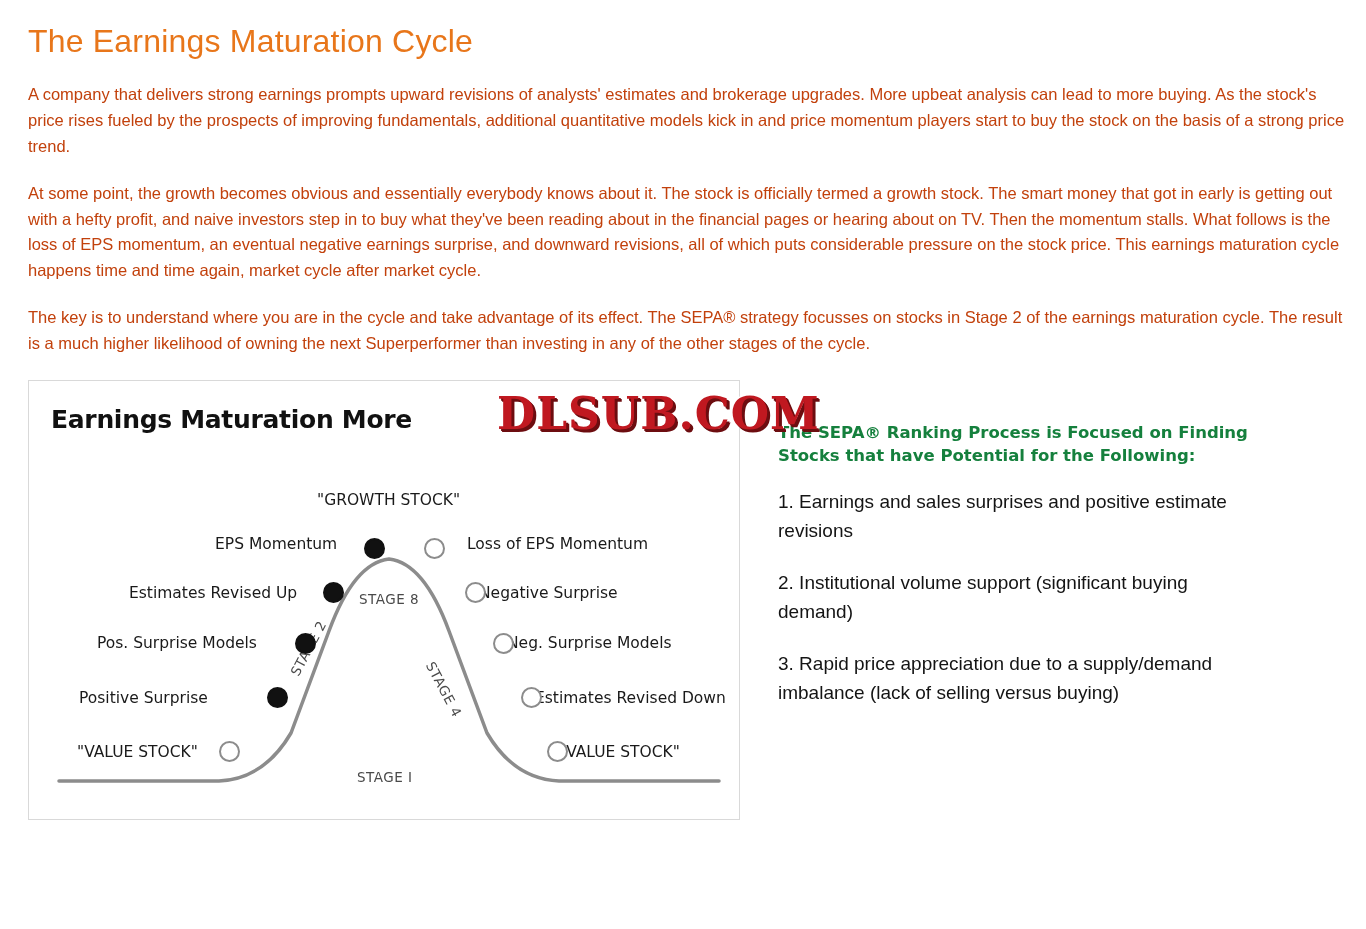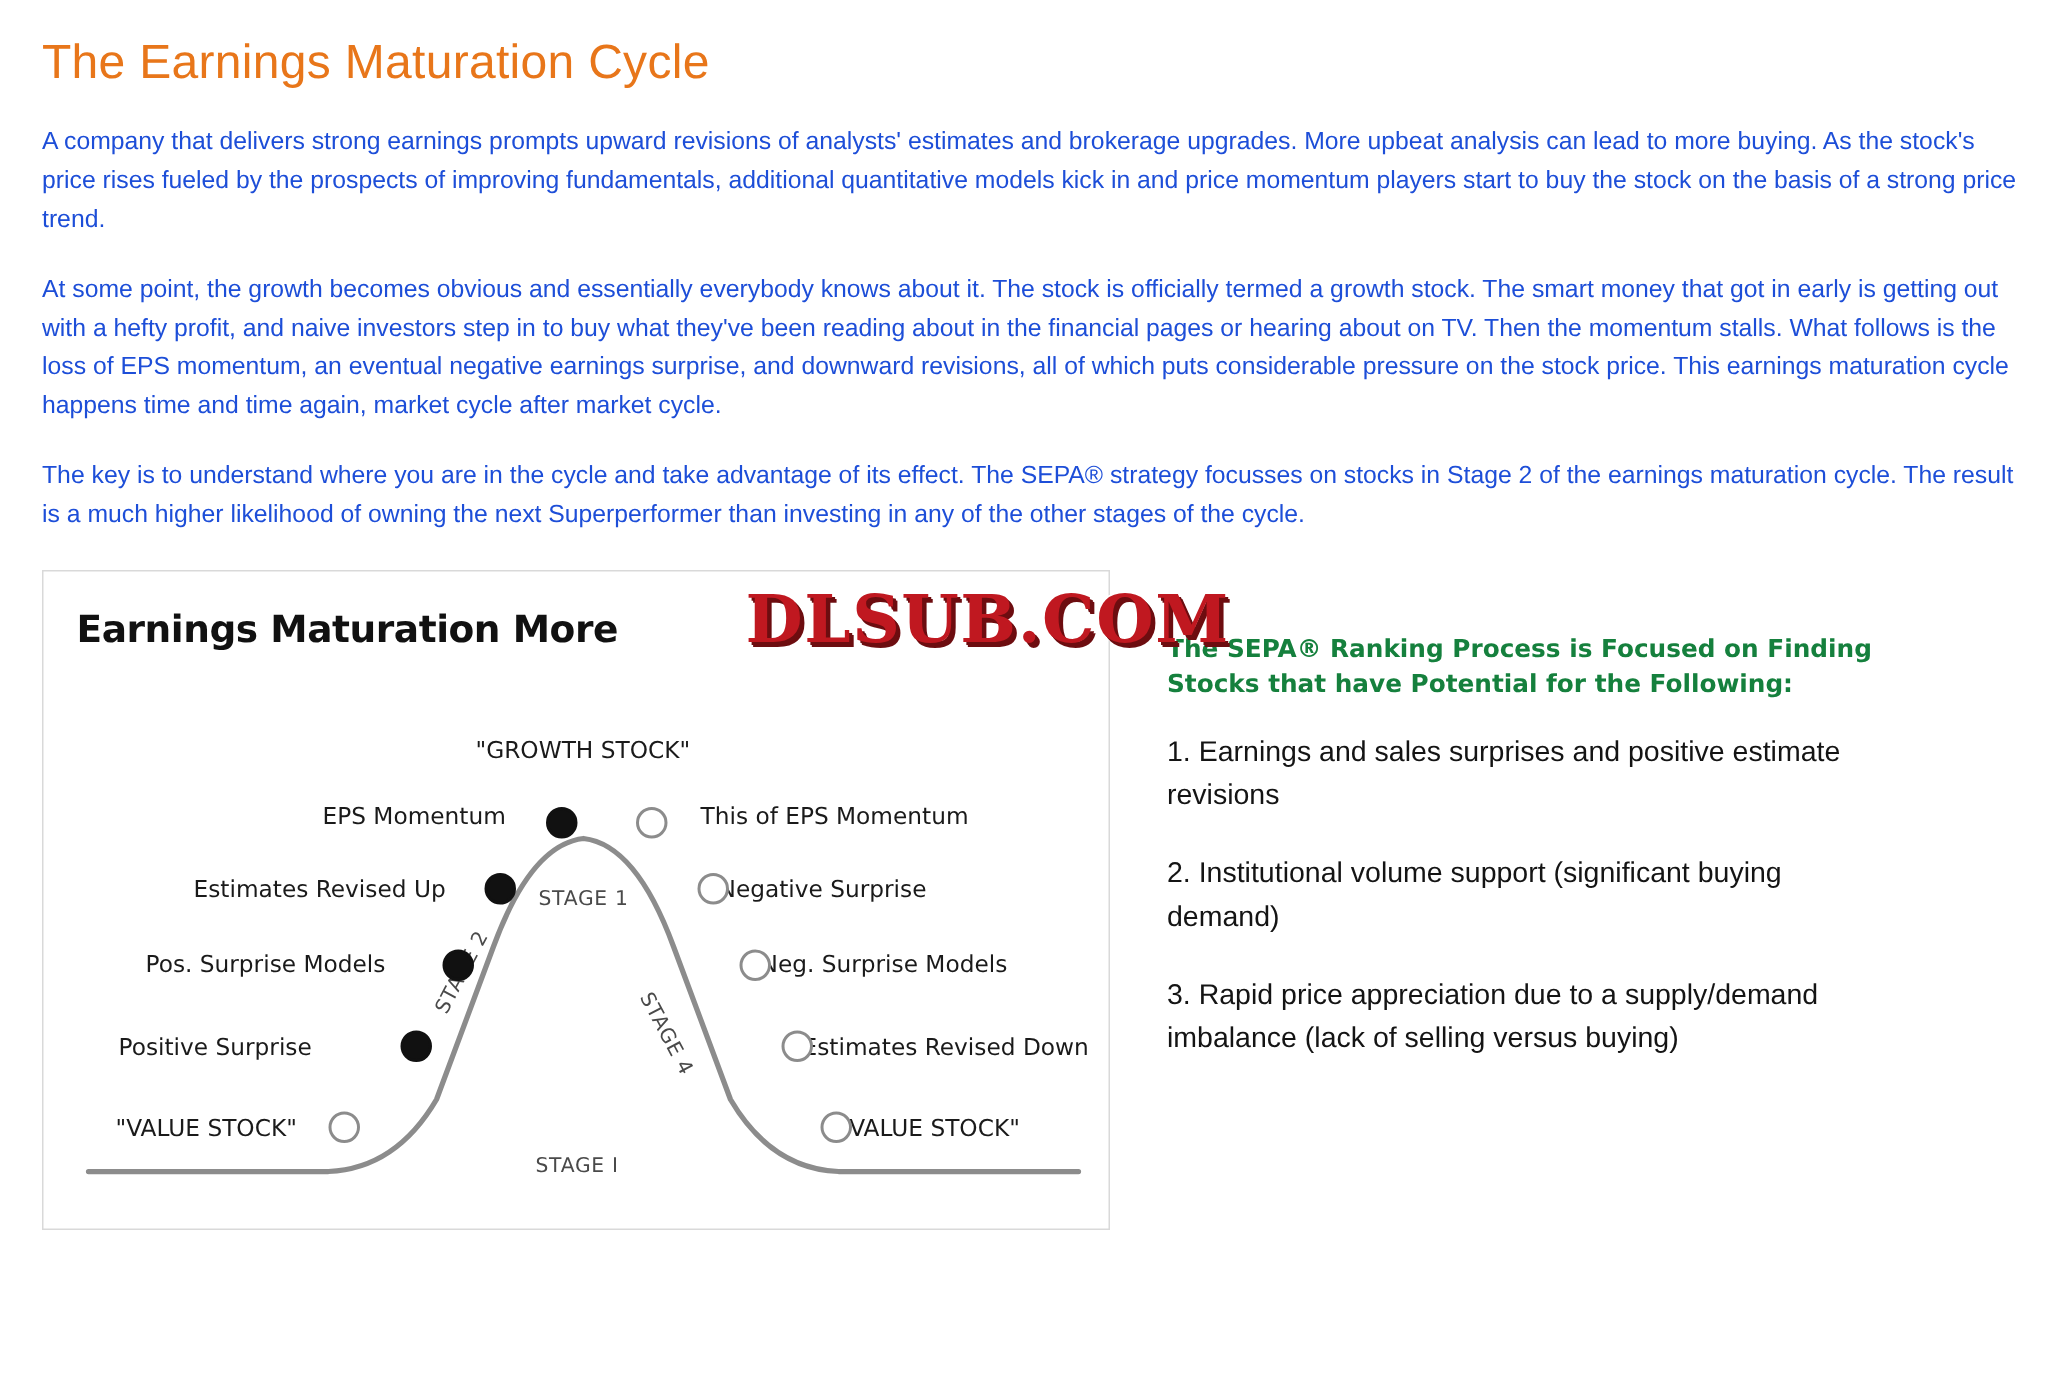"A company that delivers strong" .para { color: #1d4ed8 -> #c2410c }
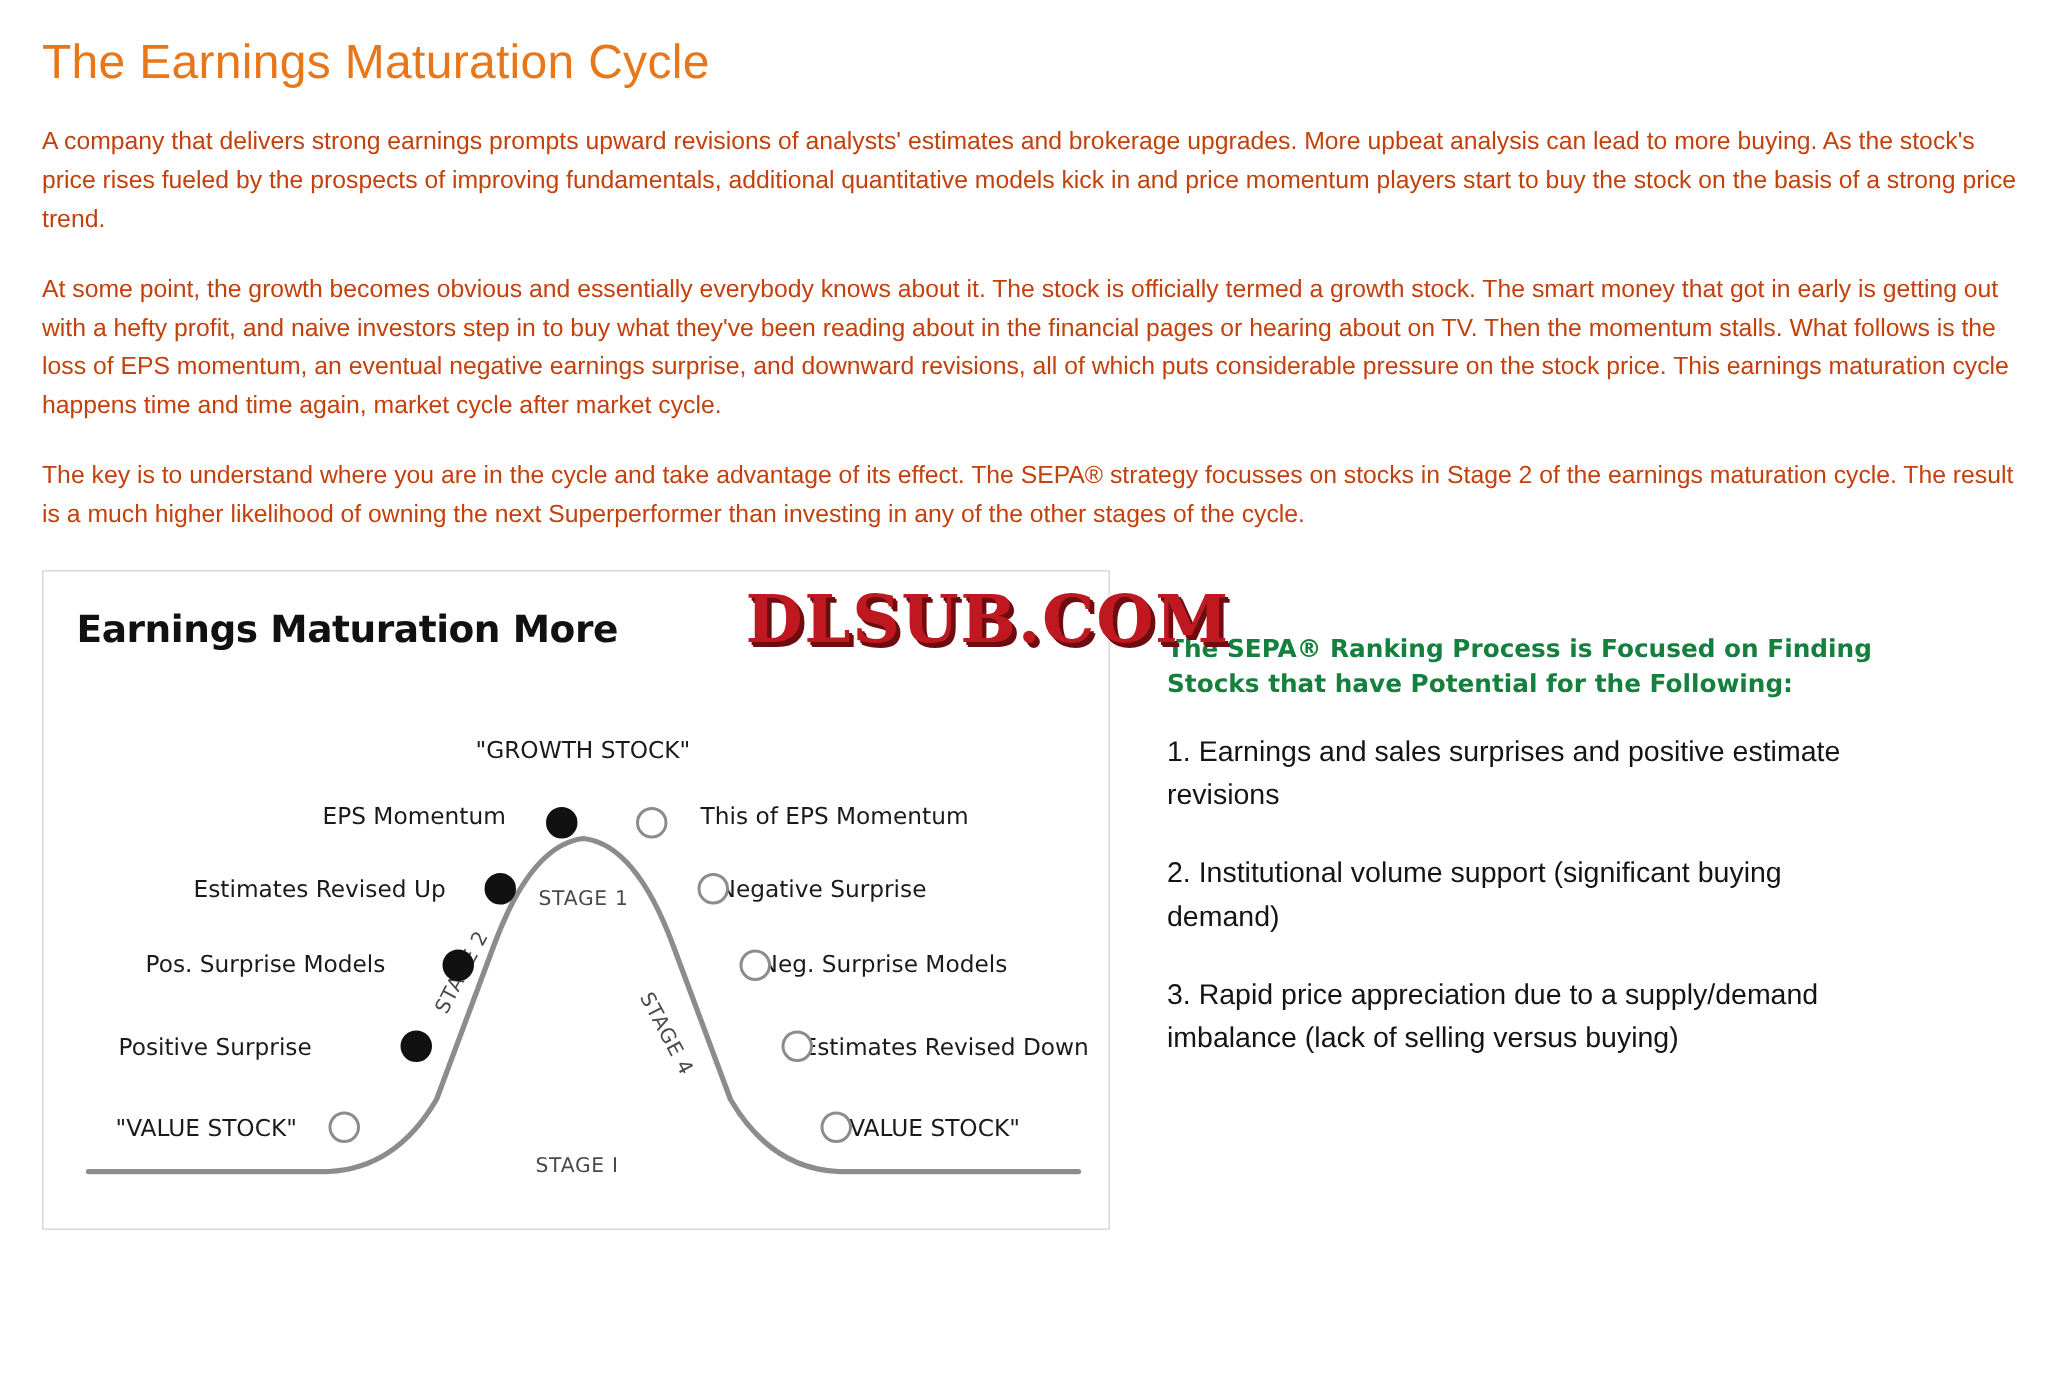"This of EPS Momentum" div.fig-label { text: This -> Loss }
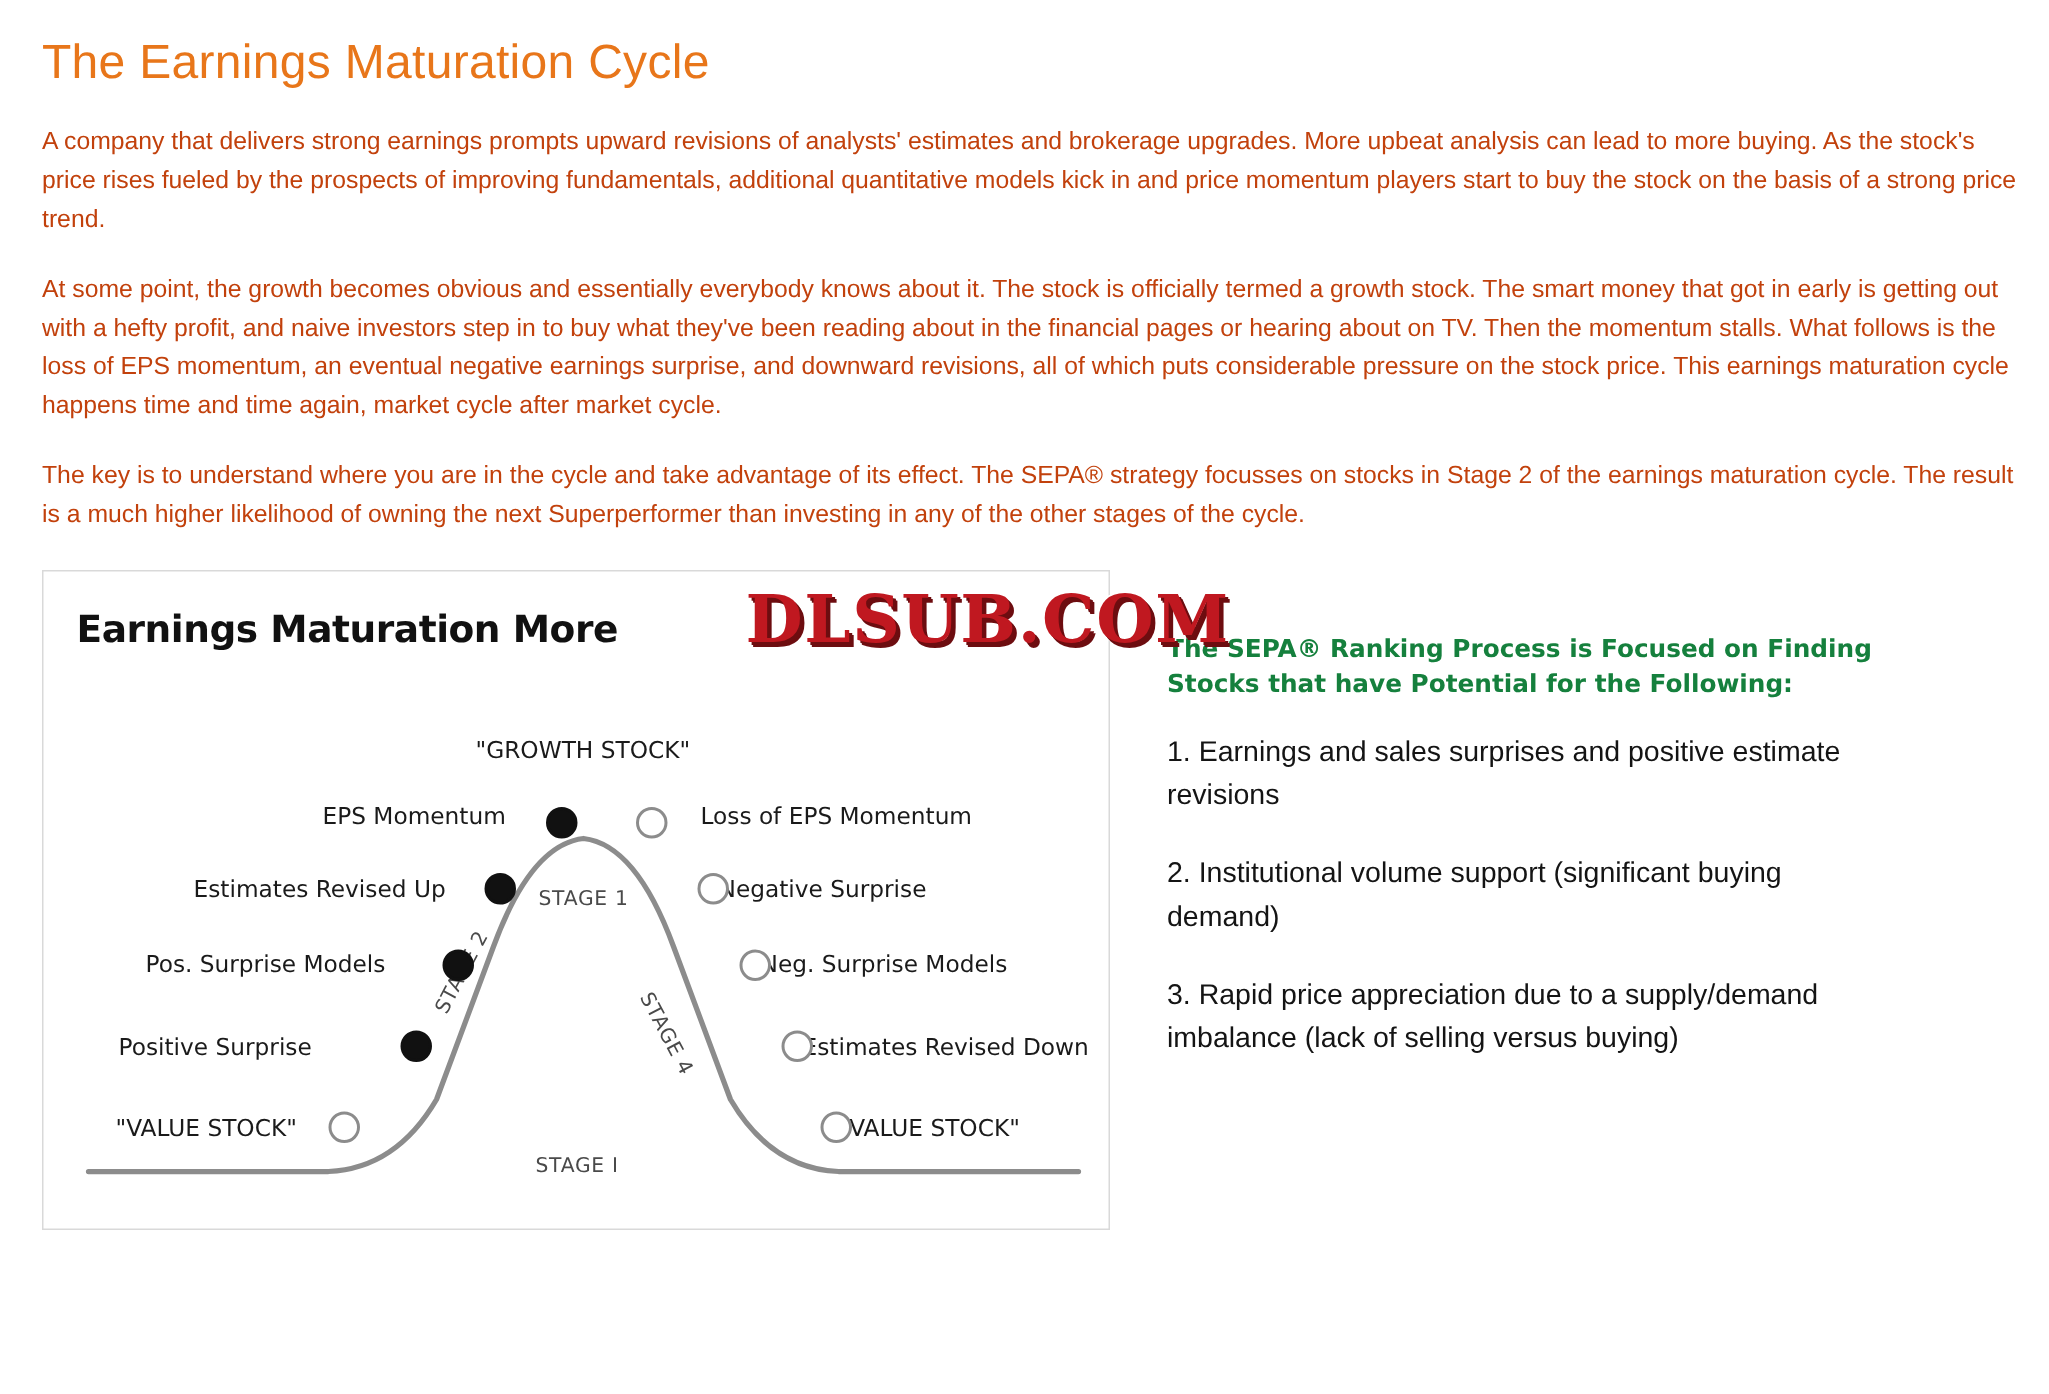"STAGE 1" div.fig-label { text: 1 -> 8 }
